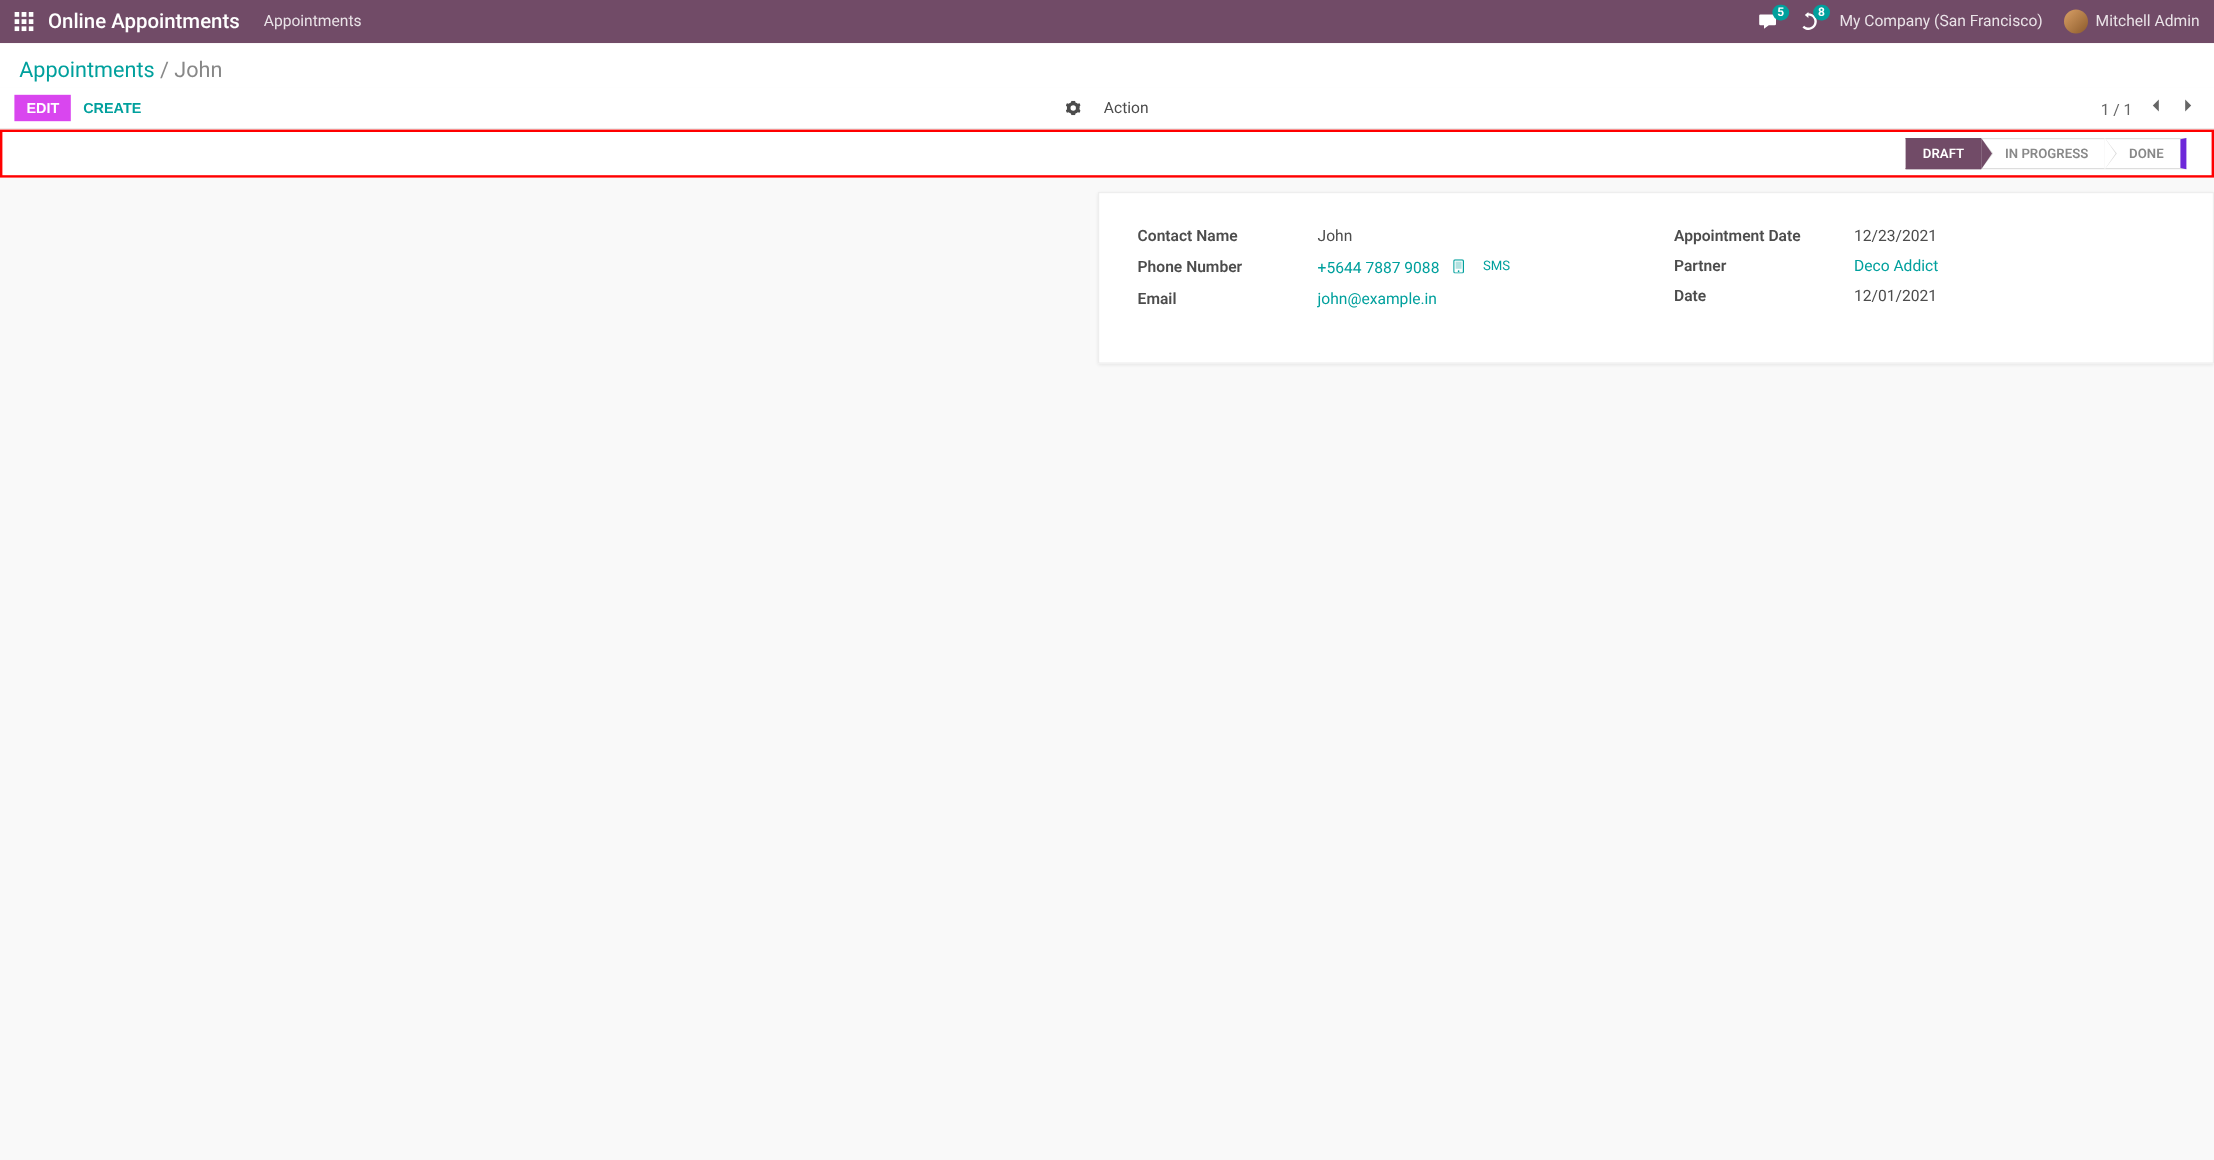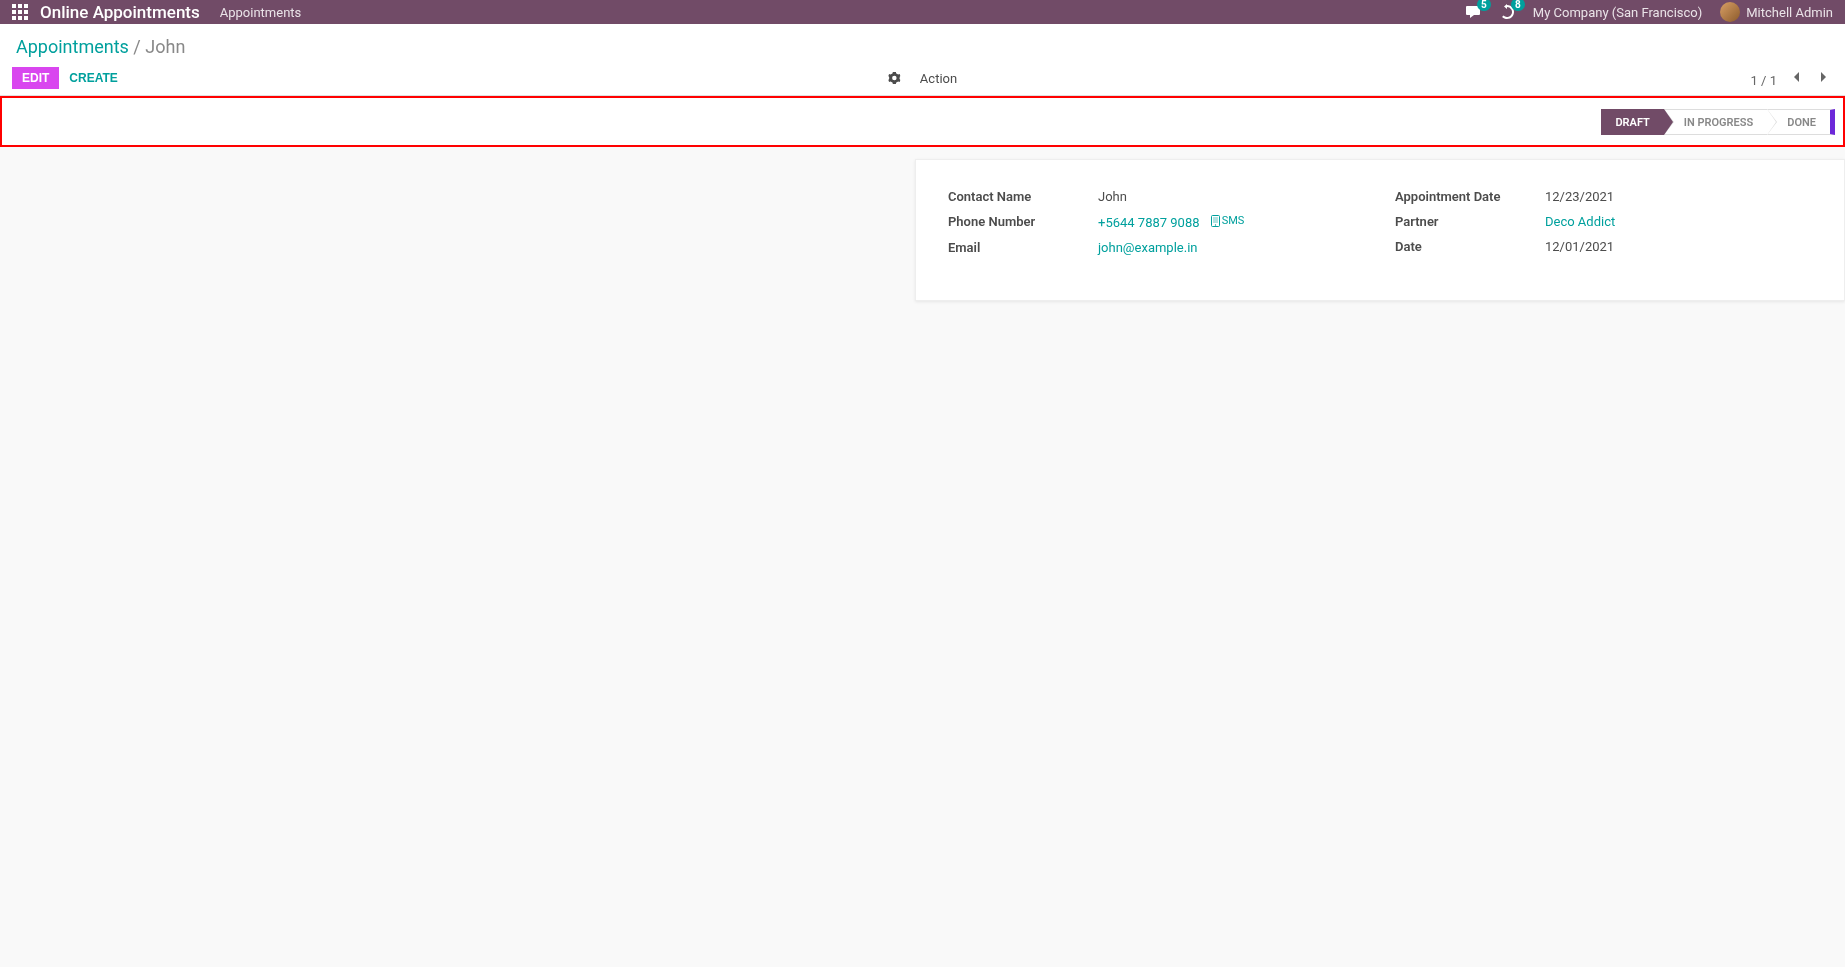"Online Appointments" .top-nav { height: 24px -> 36px }
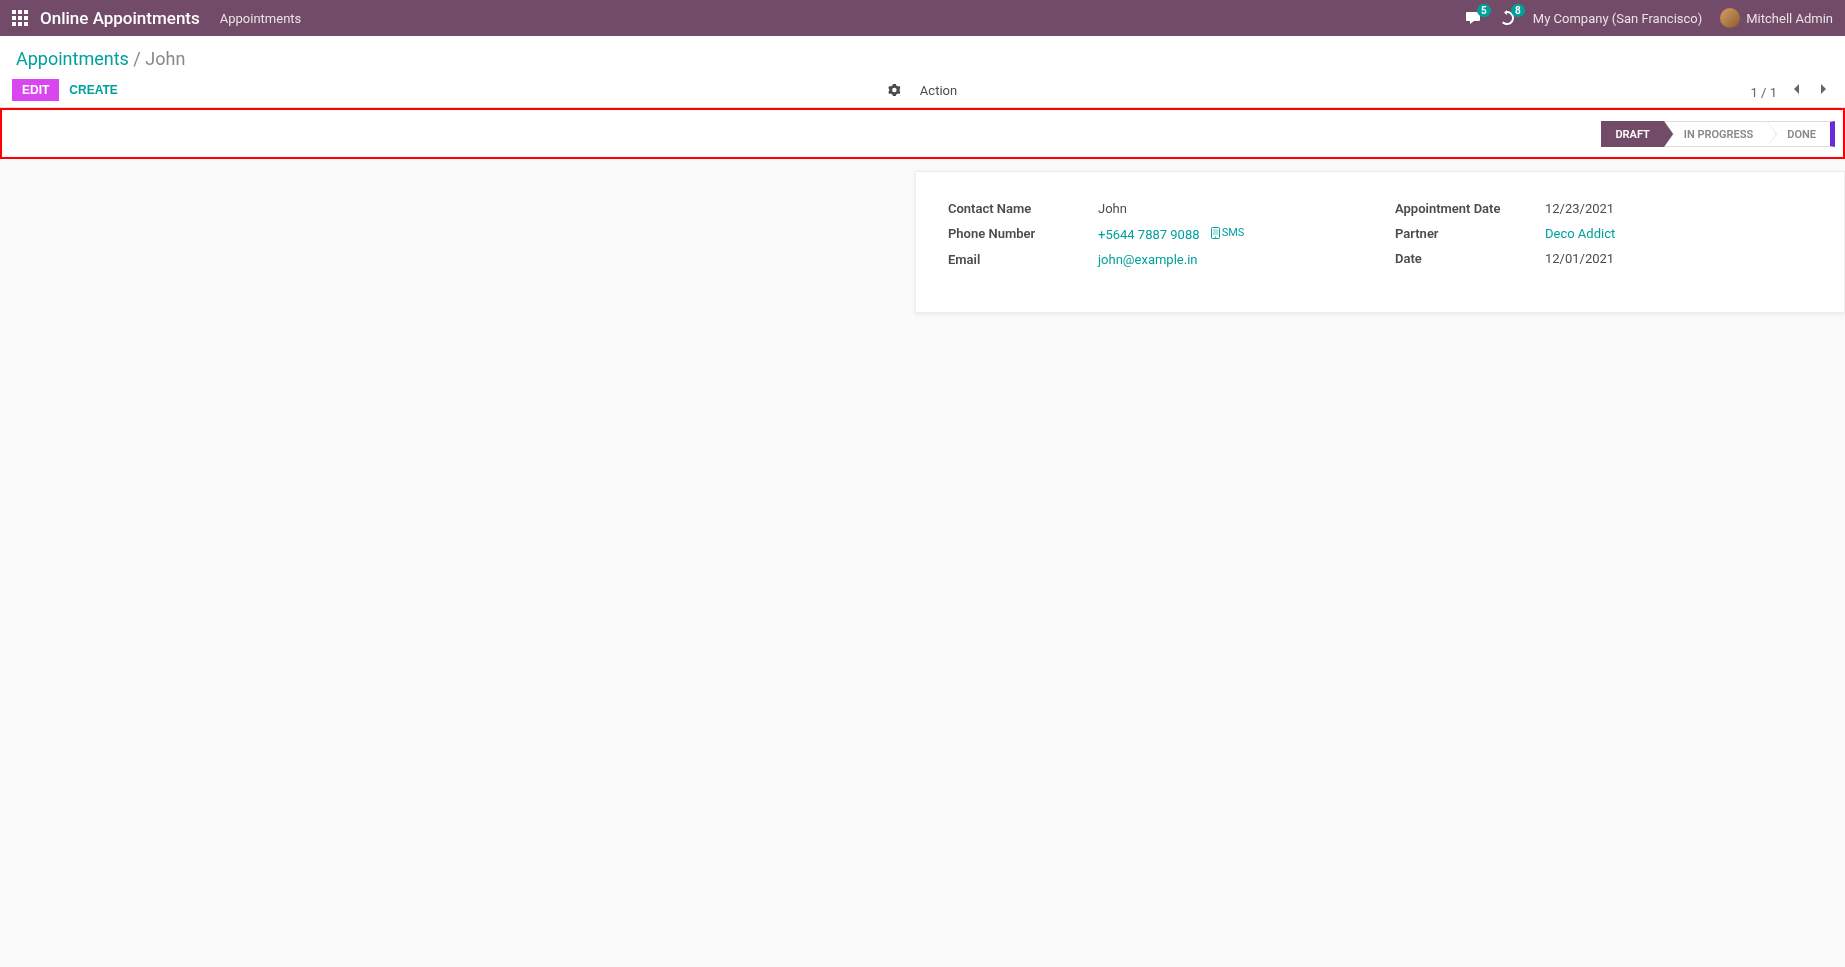"DRAFT" .highlight-box { height: 51px -> 40px; padding-right: 0 -> 13px }
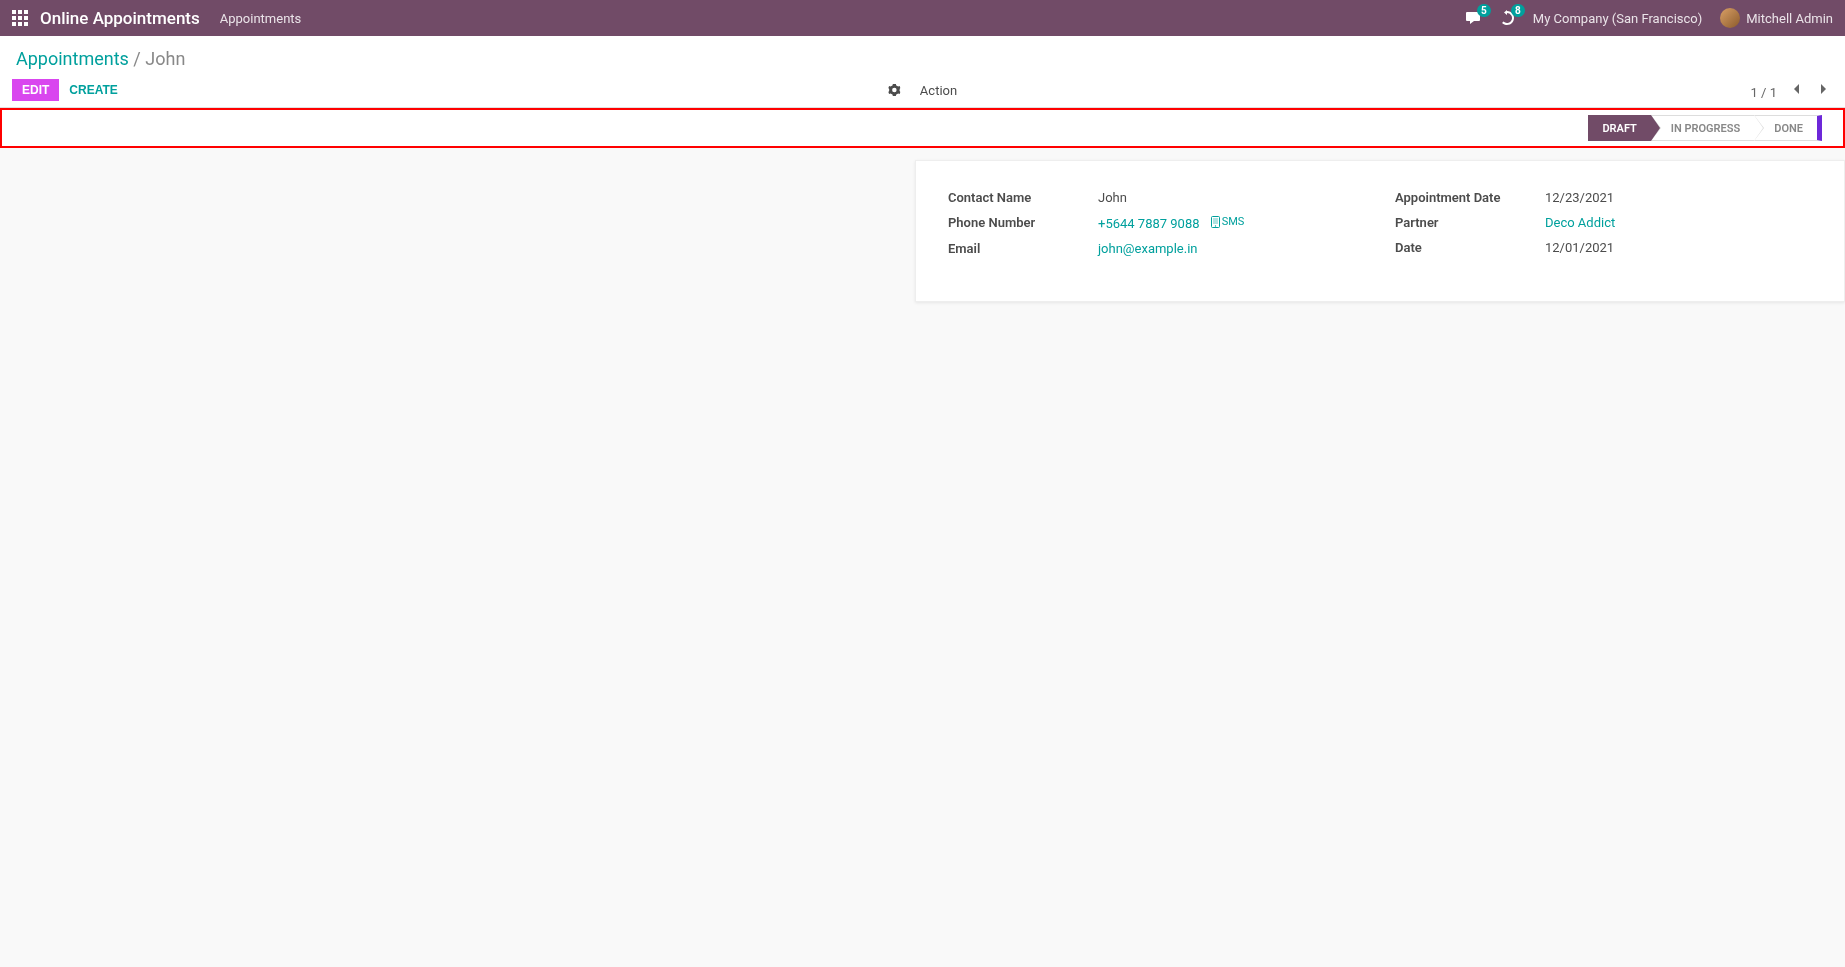"SMS" .sms-badge { gap: 2px -> 16px }
